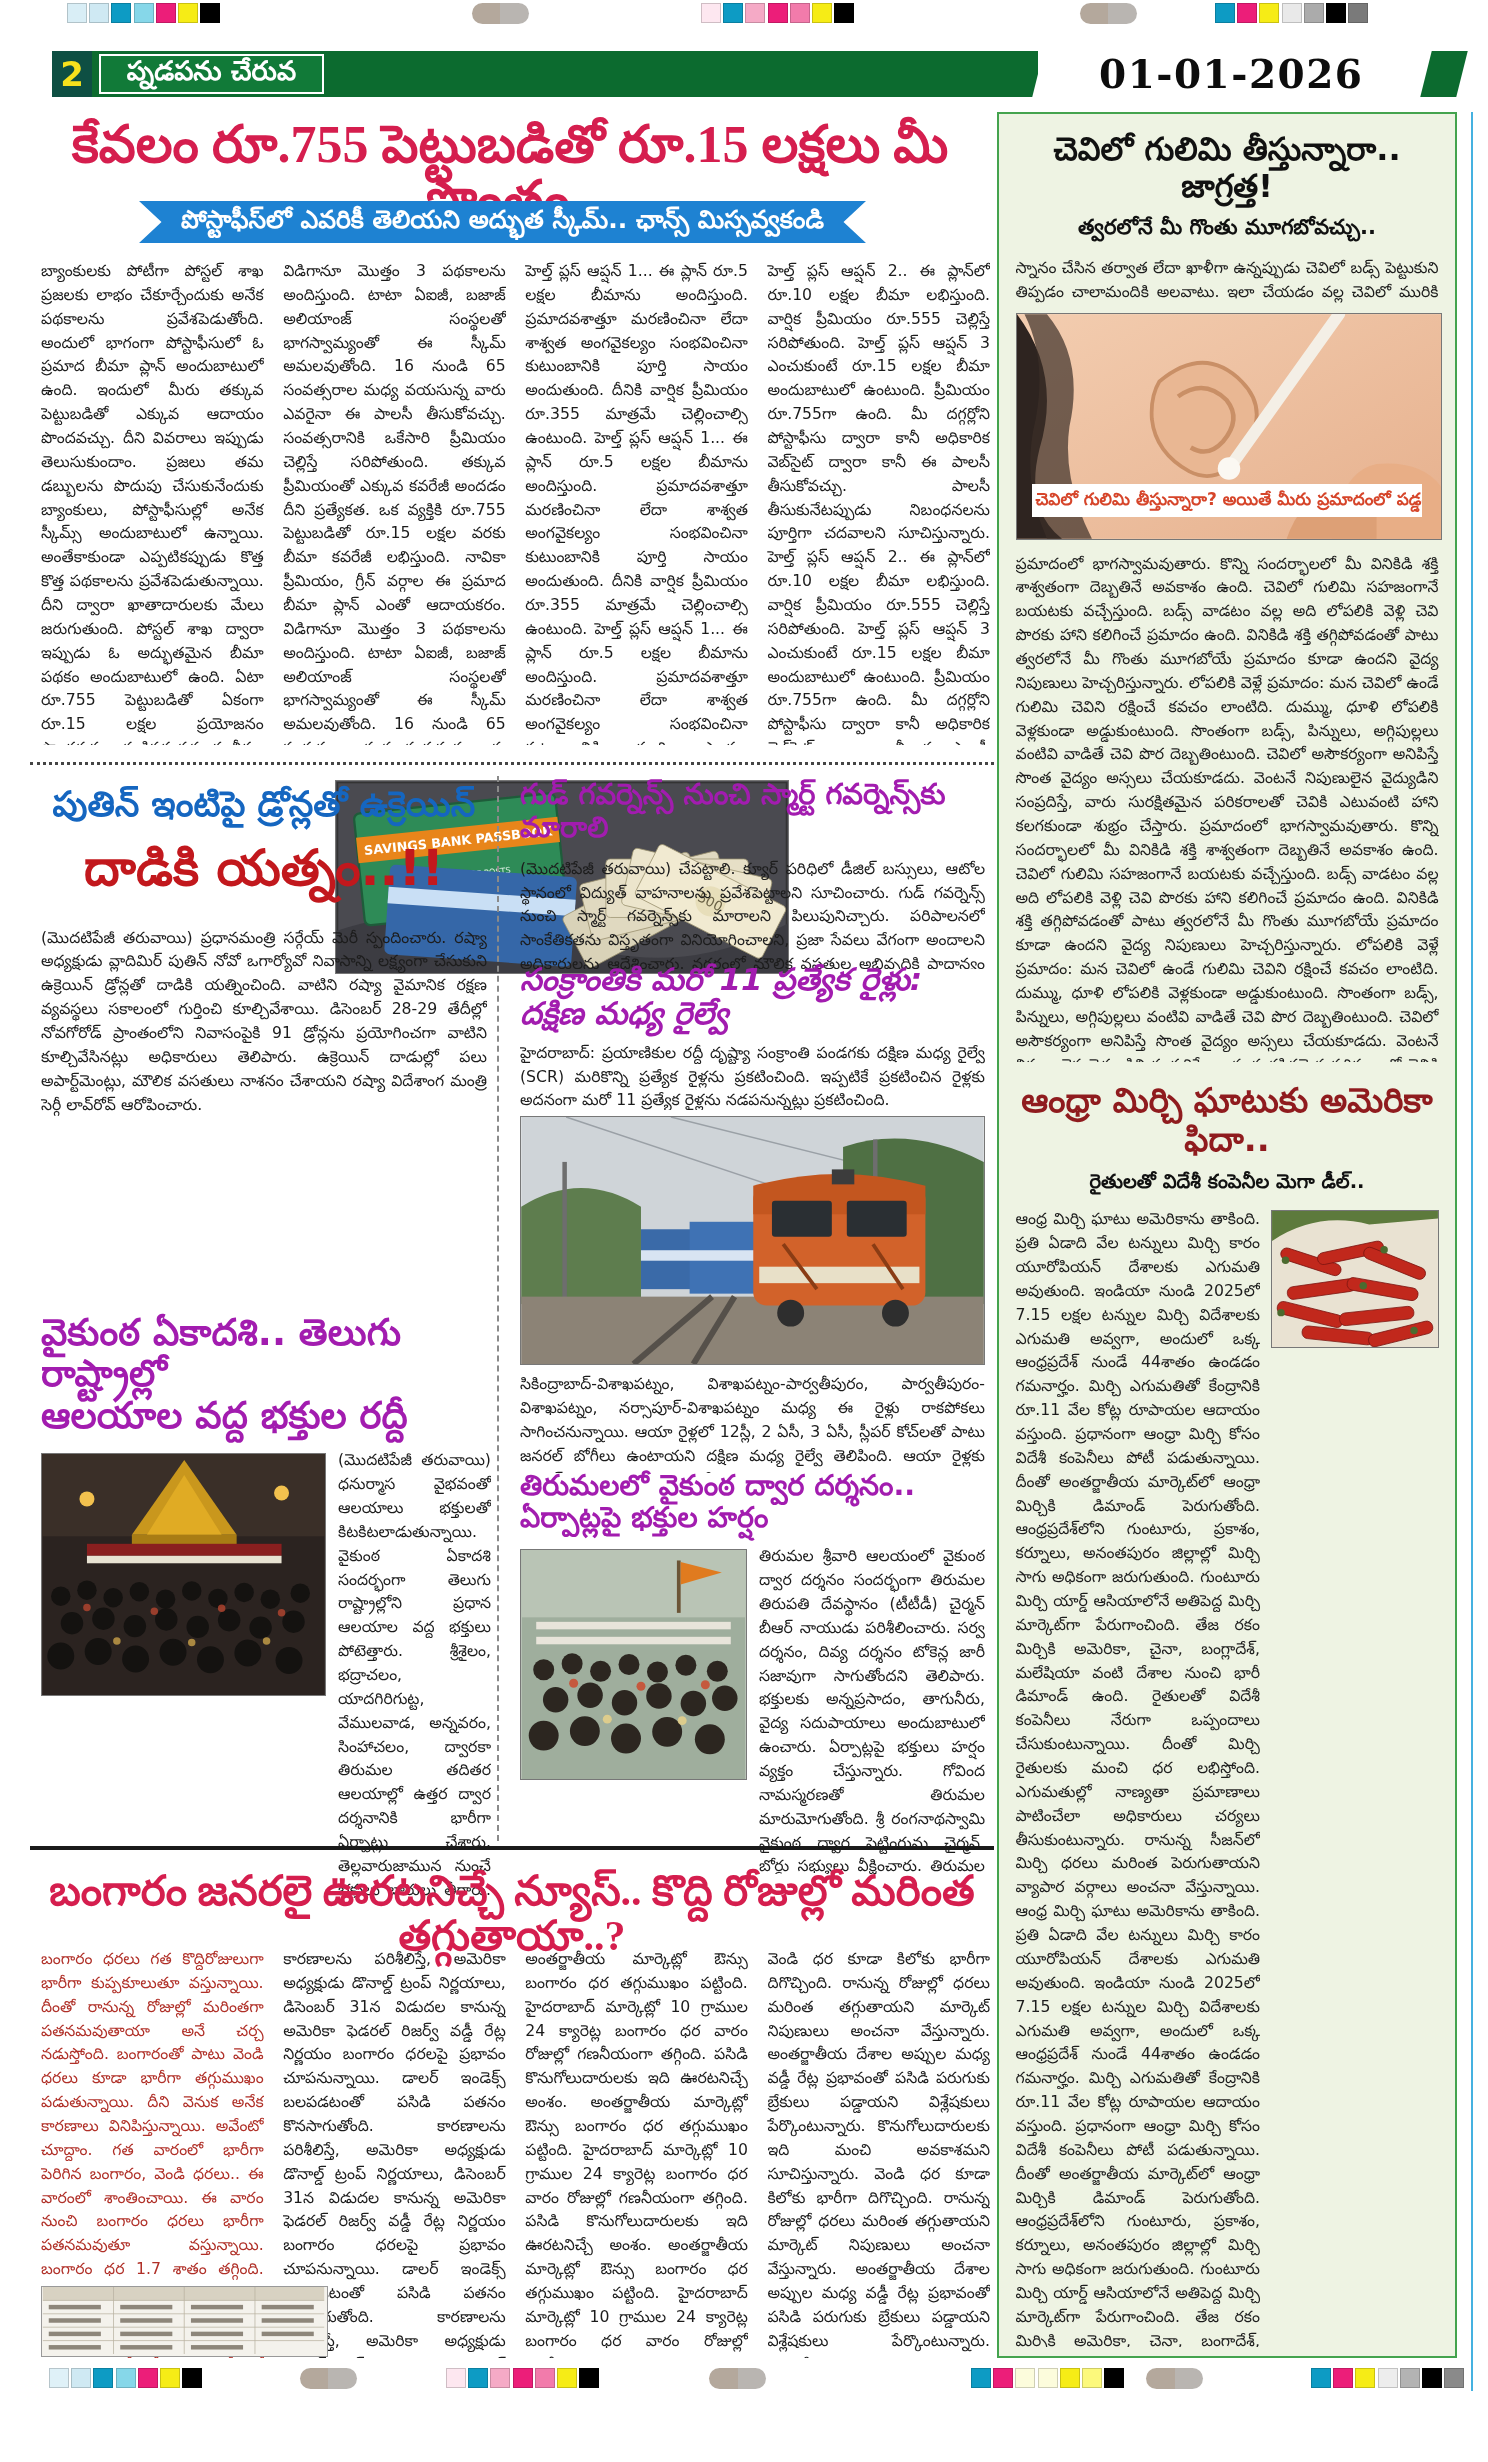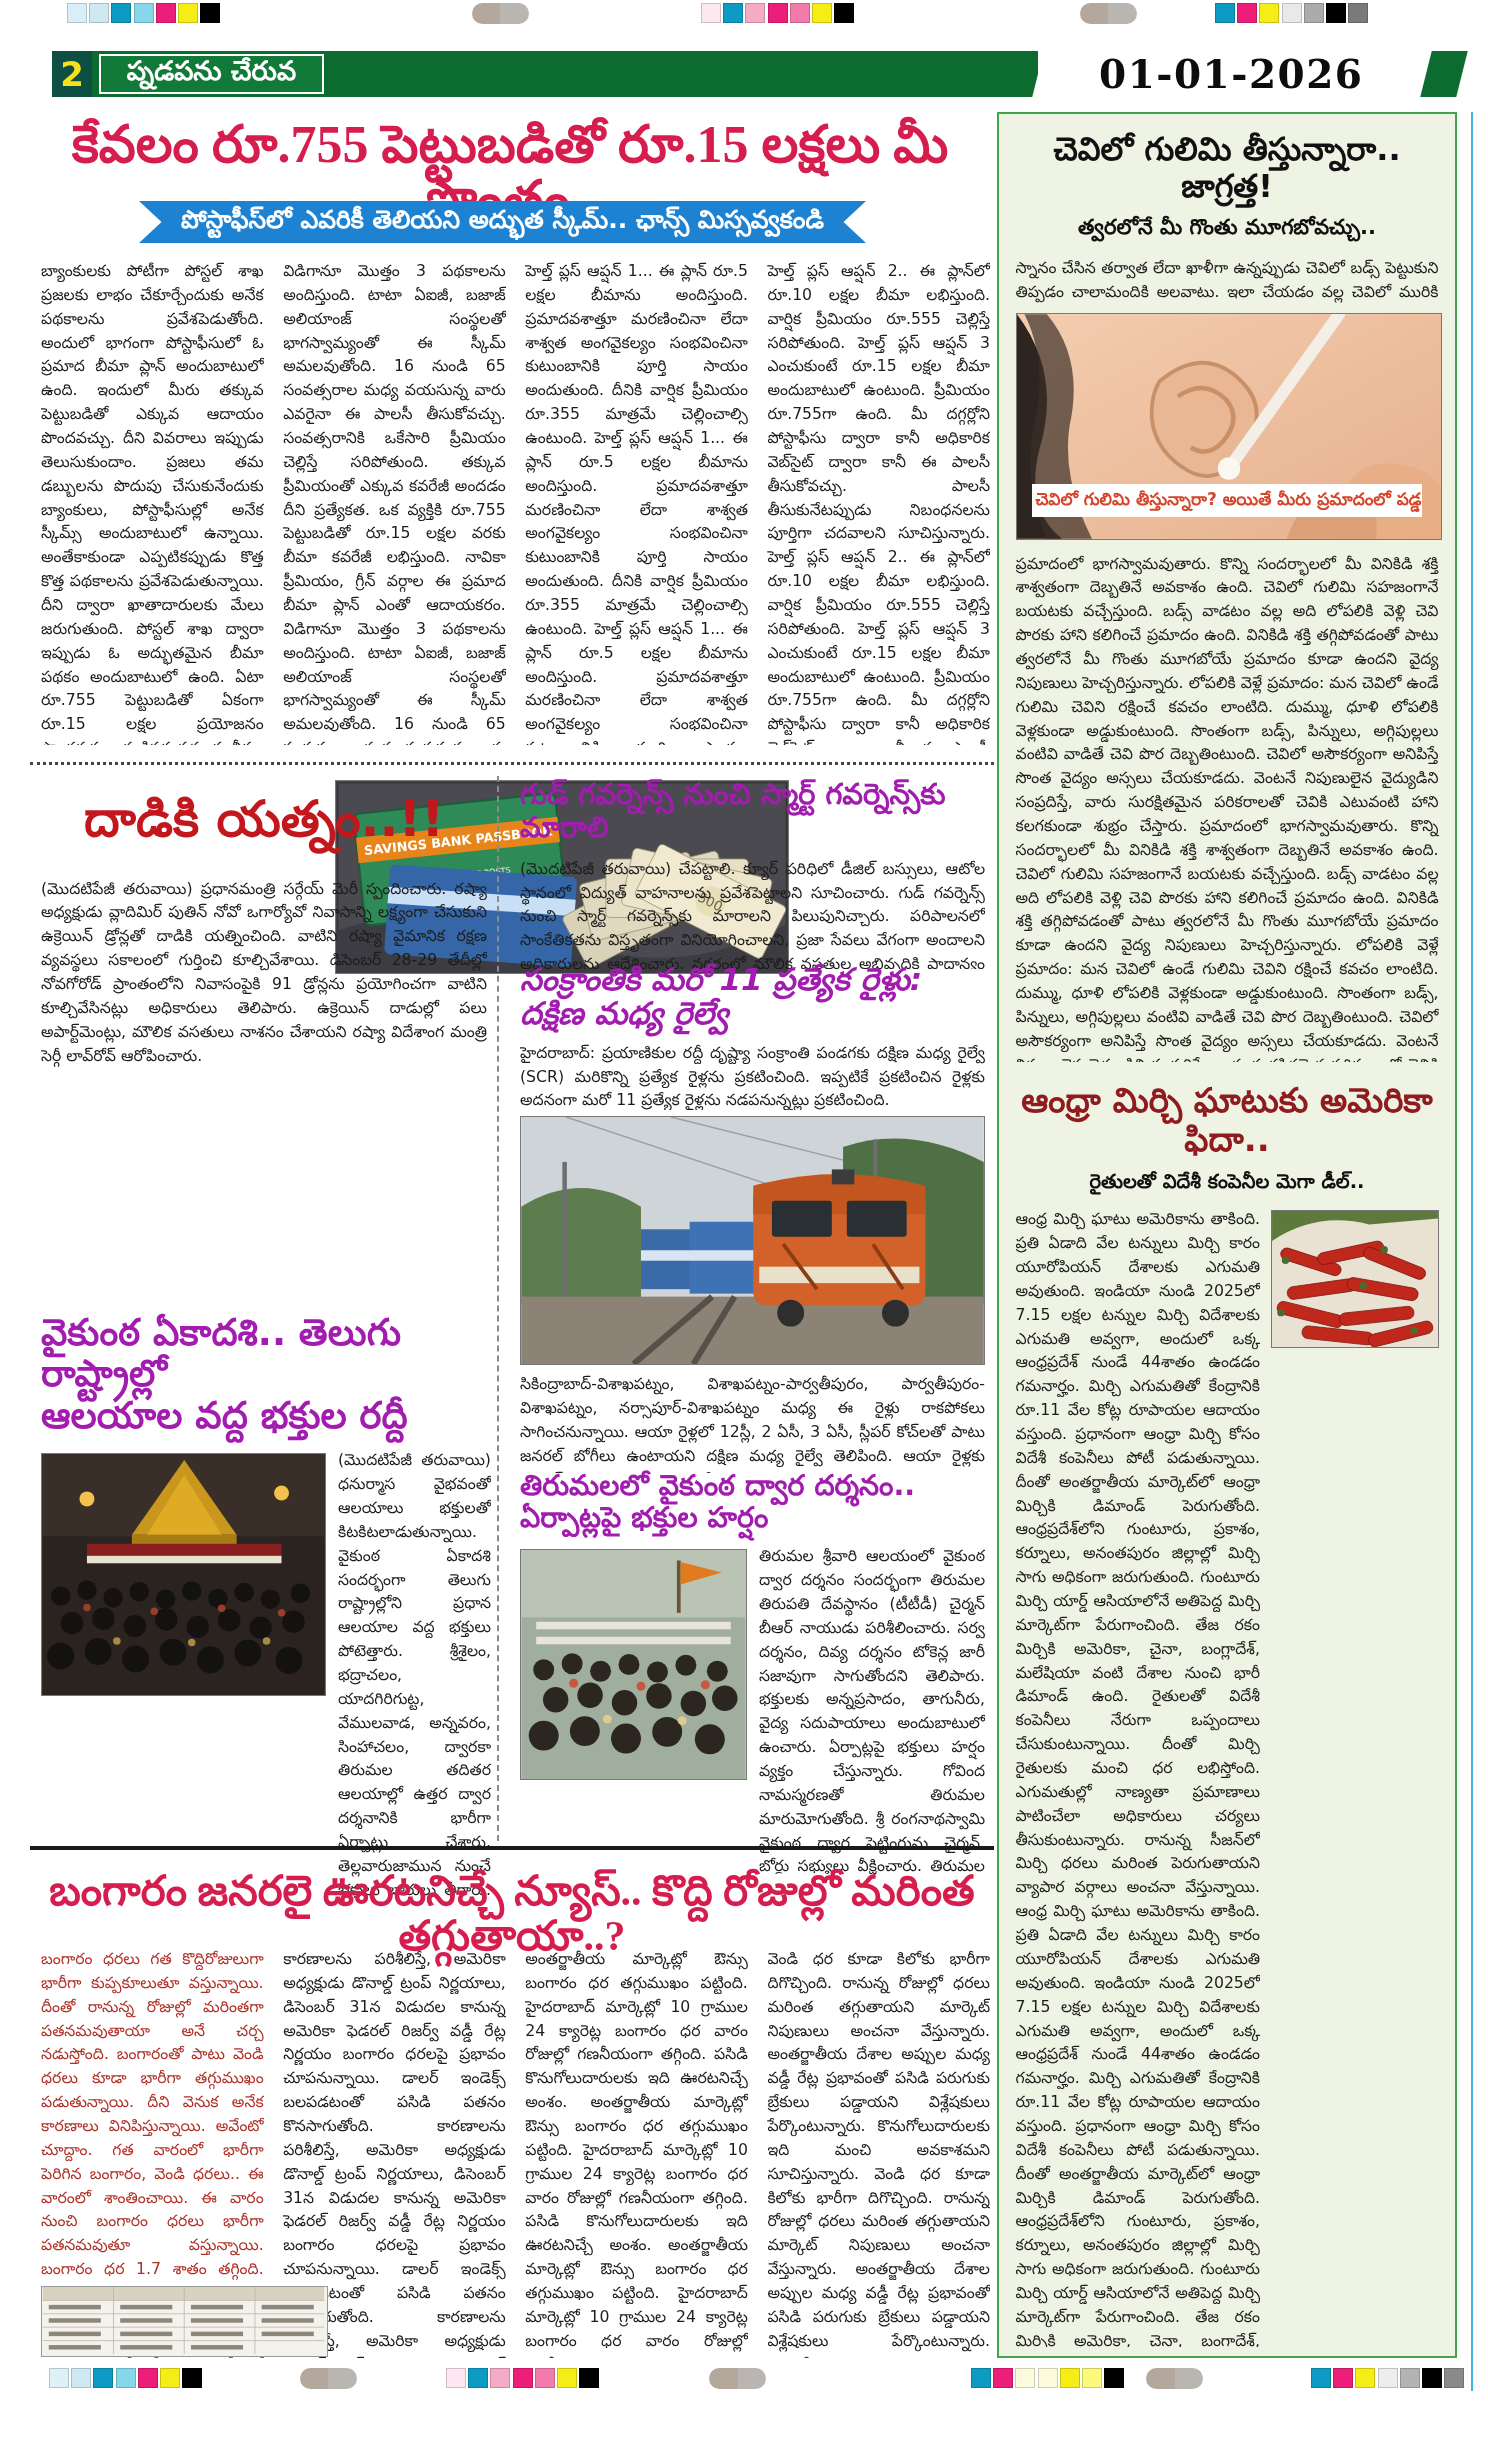"పుతిన్ ఇంటిపై డ్రోన్లతో ఉక్రెయిన్" div { html: none -> <div>పుతిన్ ఇంటిపై డ్రోన్లతో ఉక్రెయిన్</div> }
